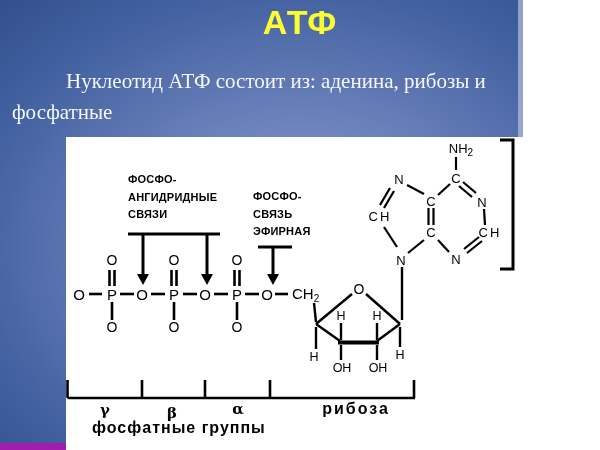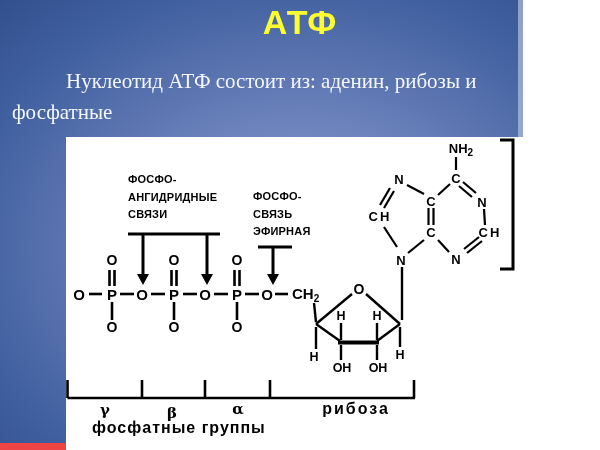"АТФ" #stage { background: #ef4444 -> #a21caf }
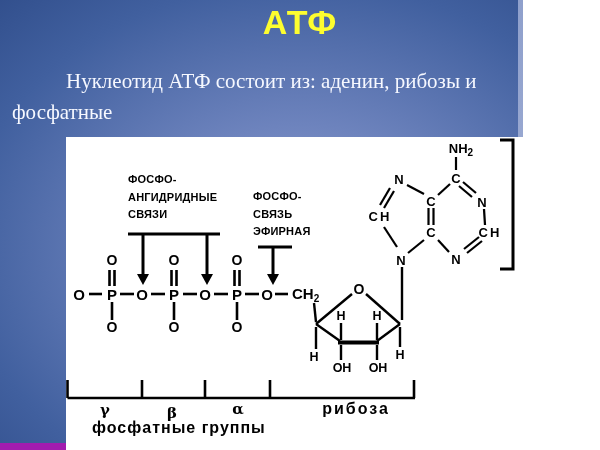"Нуклеотид АТФ состоит из: аденин," div.line1 { text: аденин -> аденина }
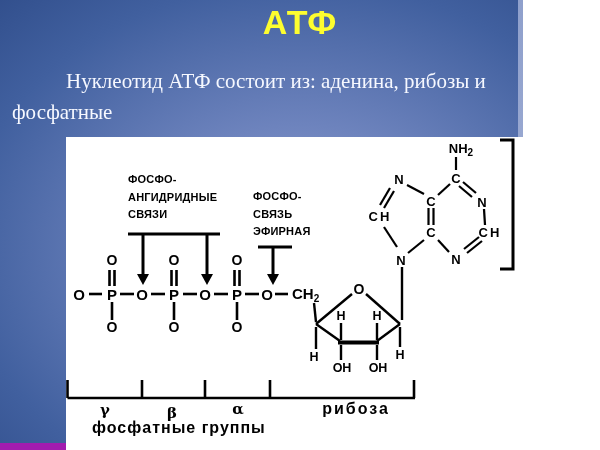"NH2" .atom { font-weight: bold -> normal }
